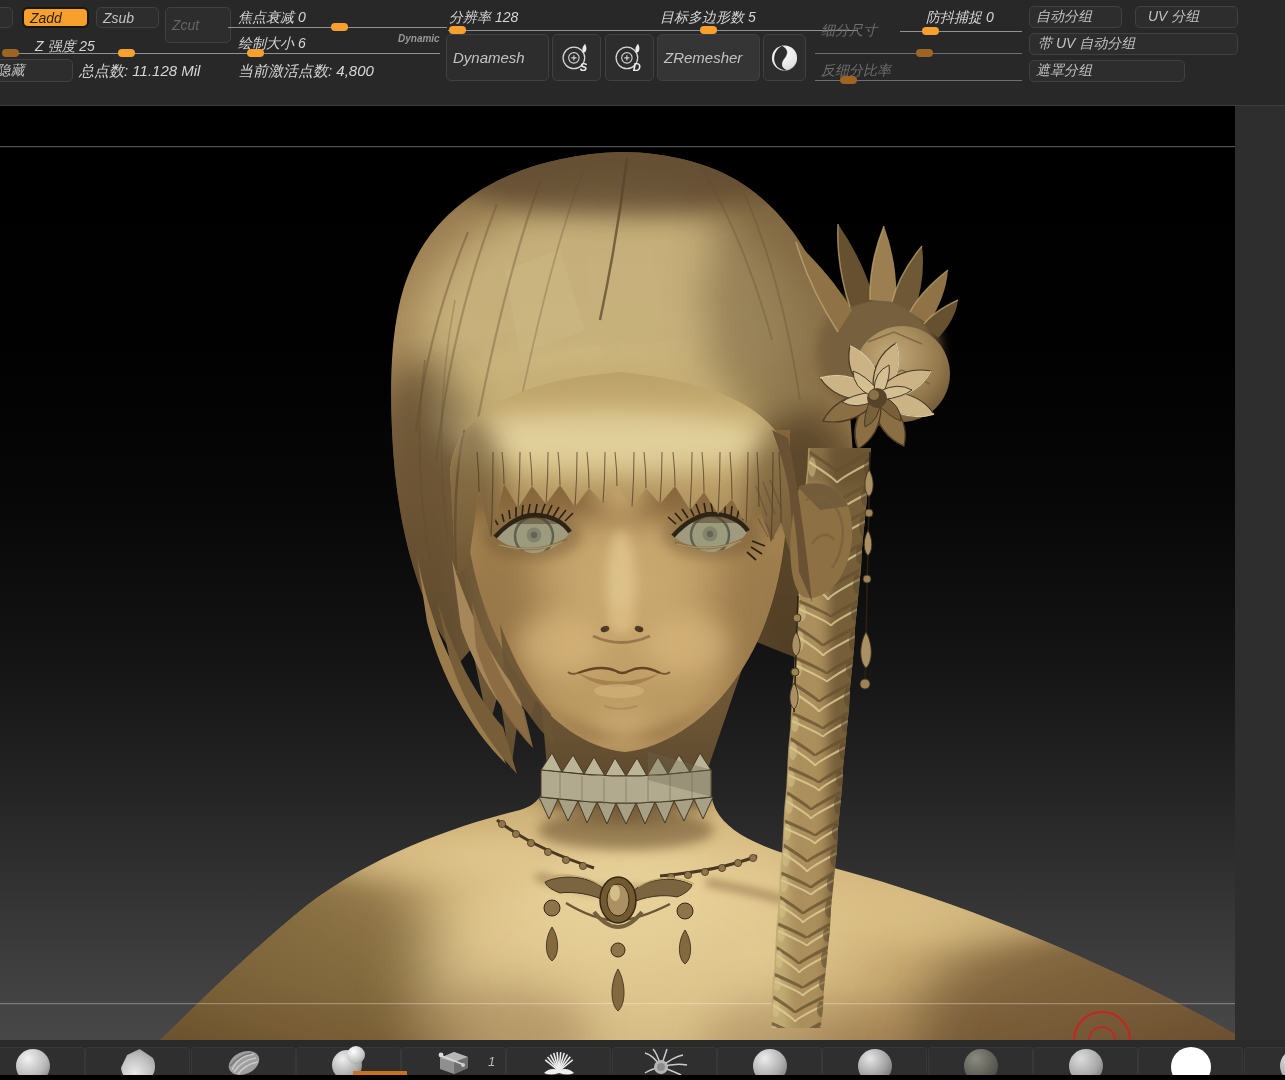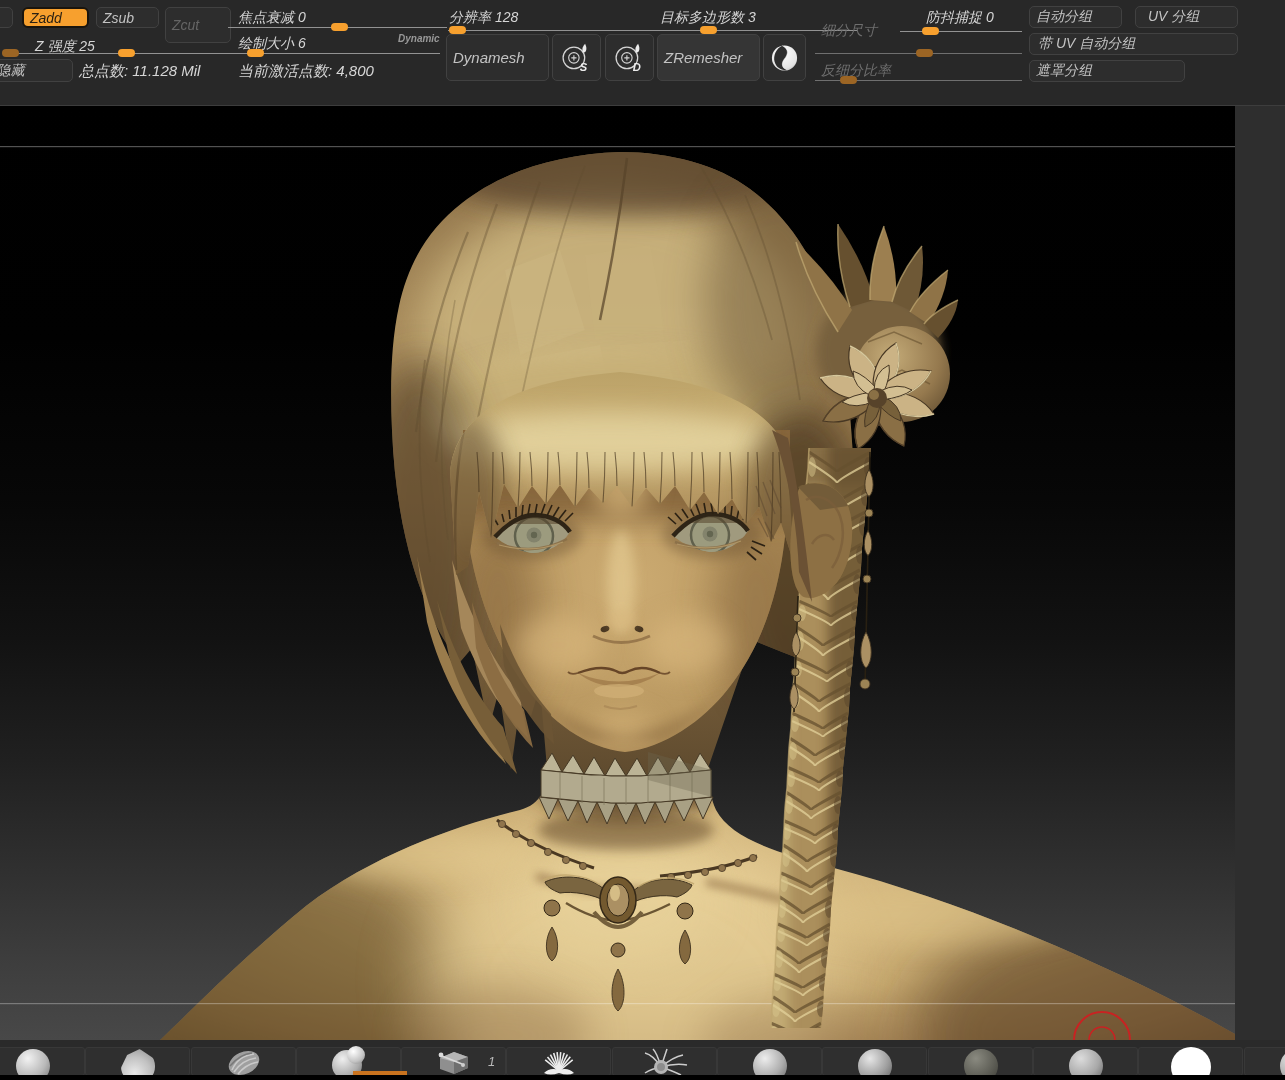"目标多边形数 3" div.lbl { text: 3 -> 5 }
